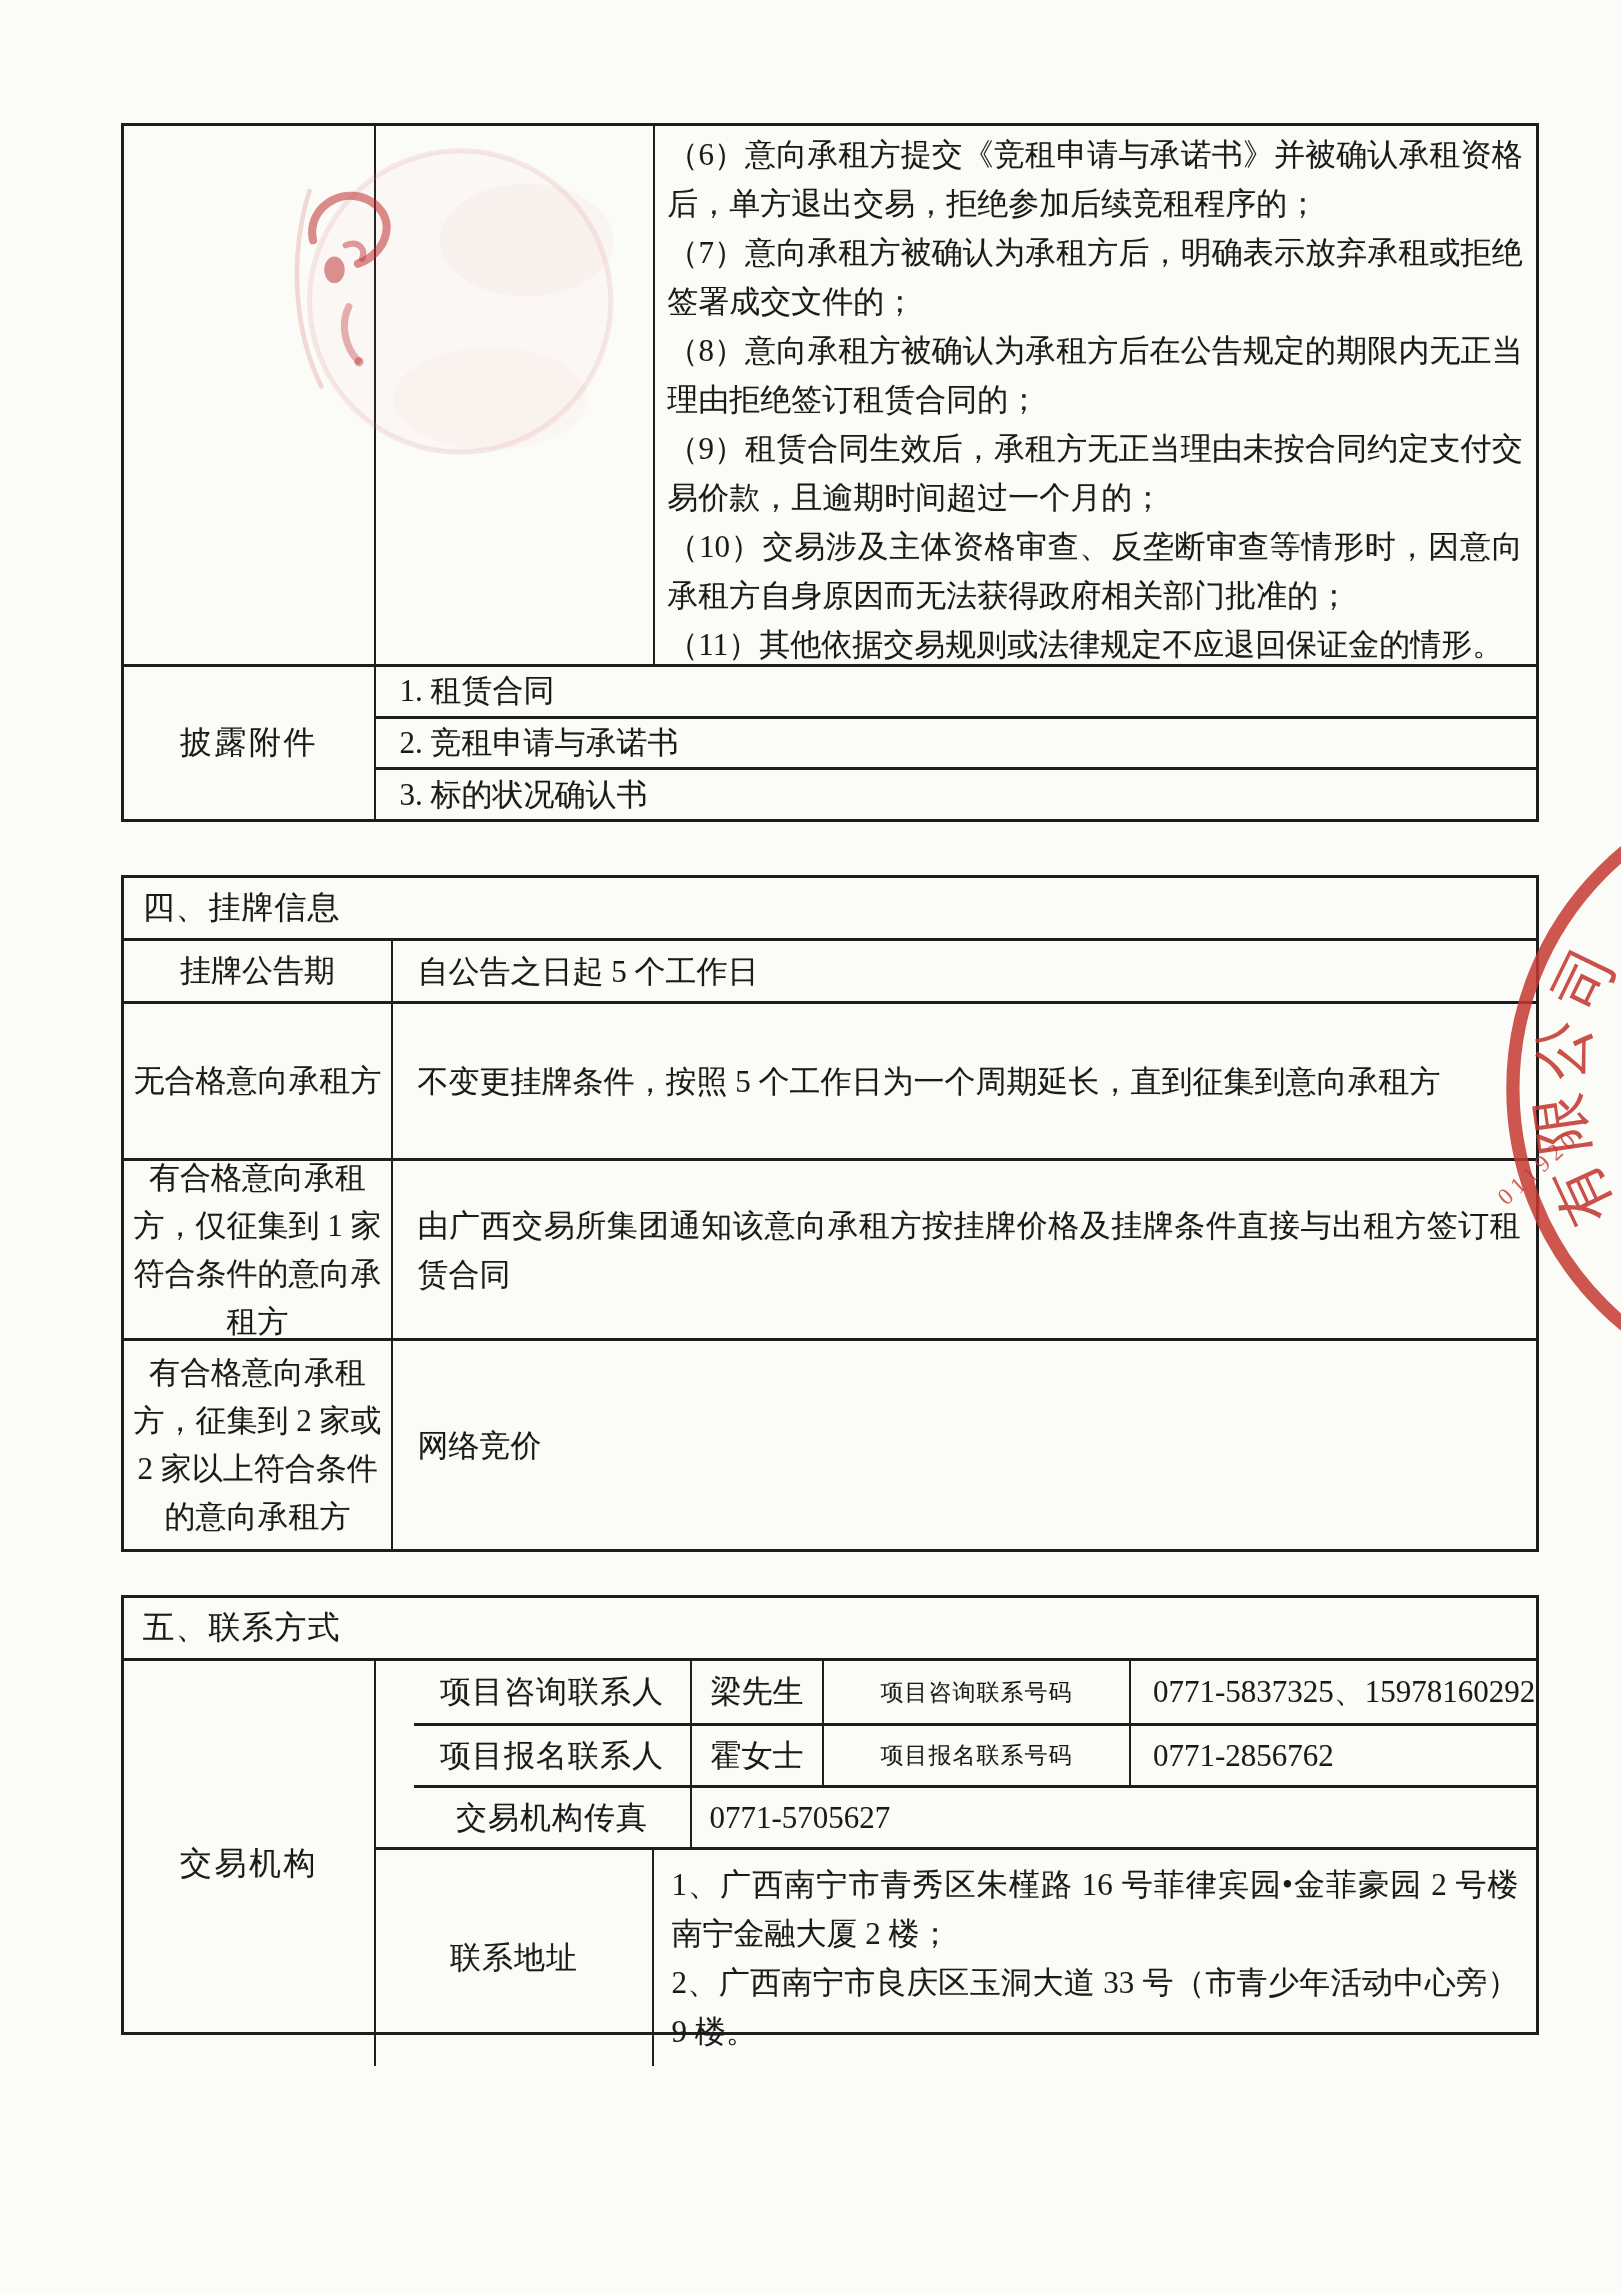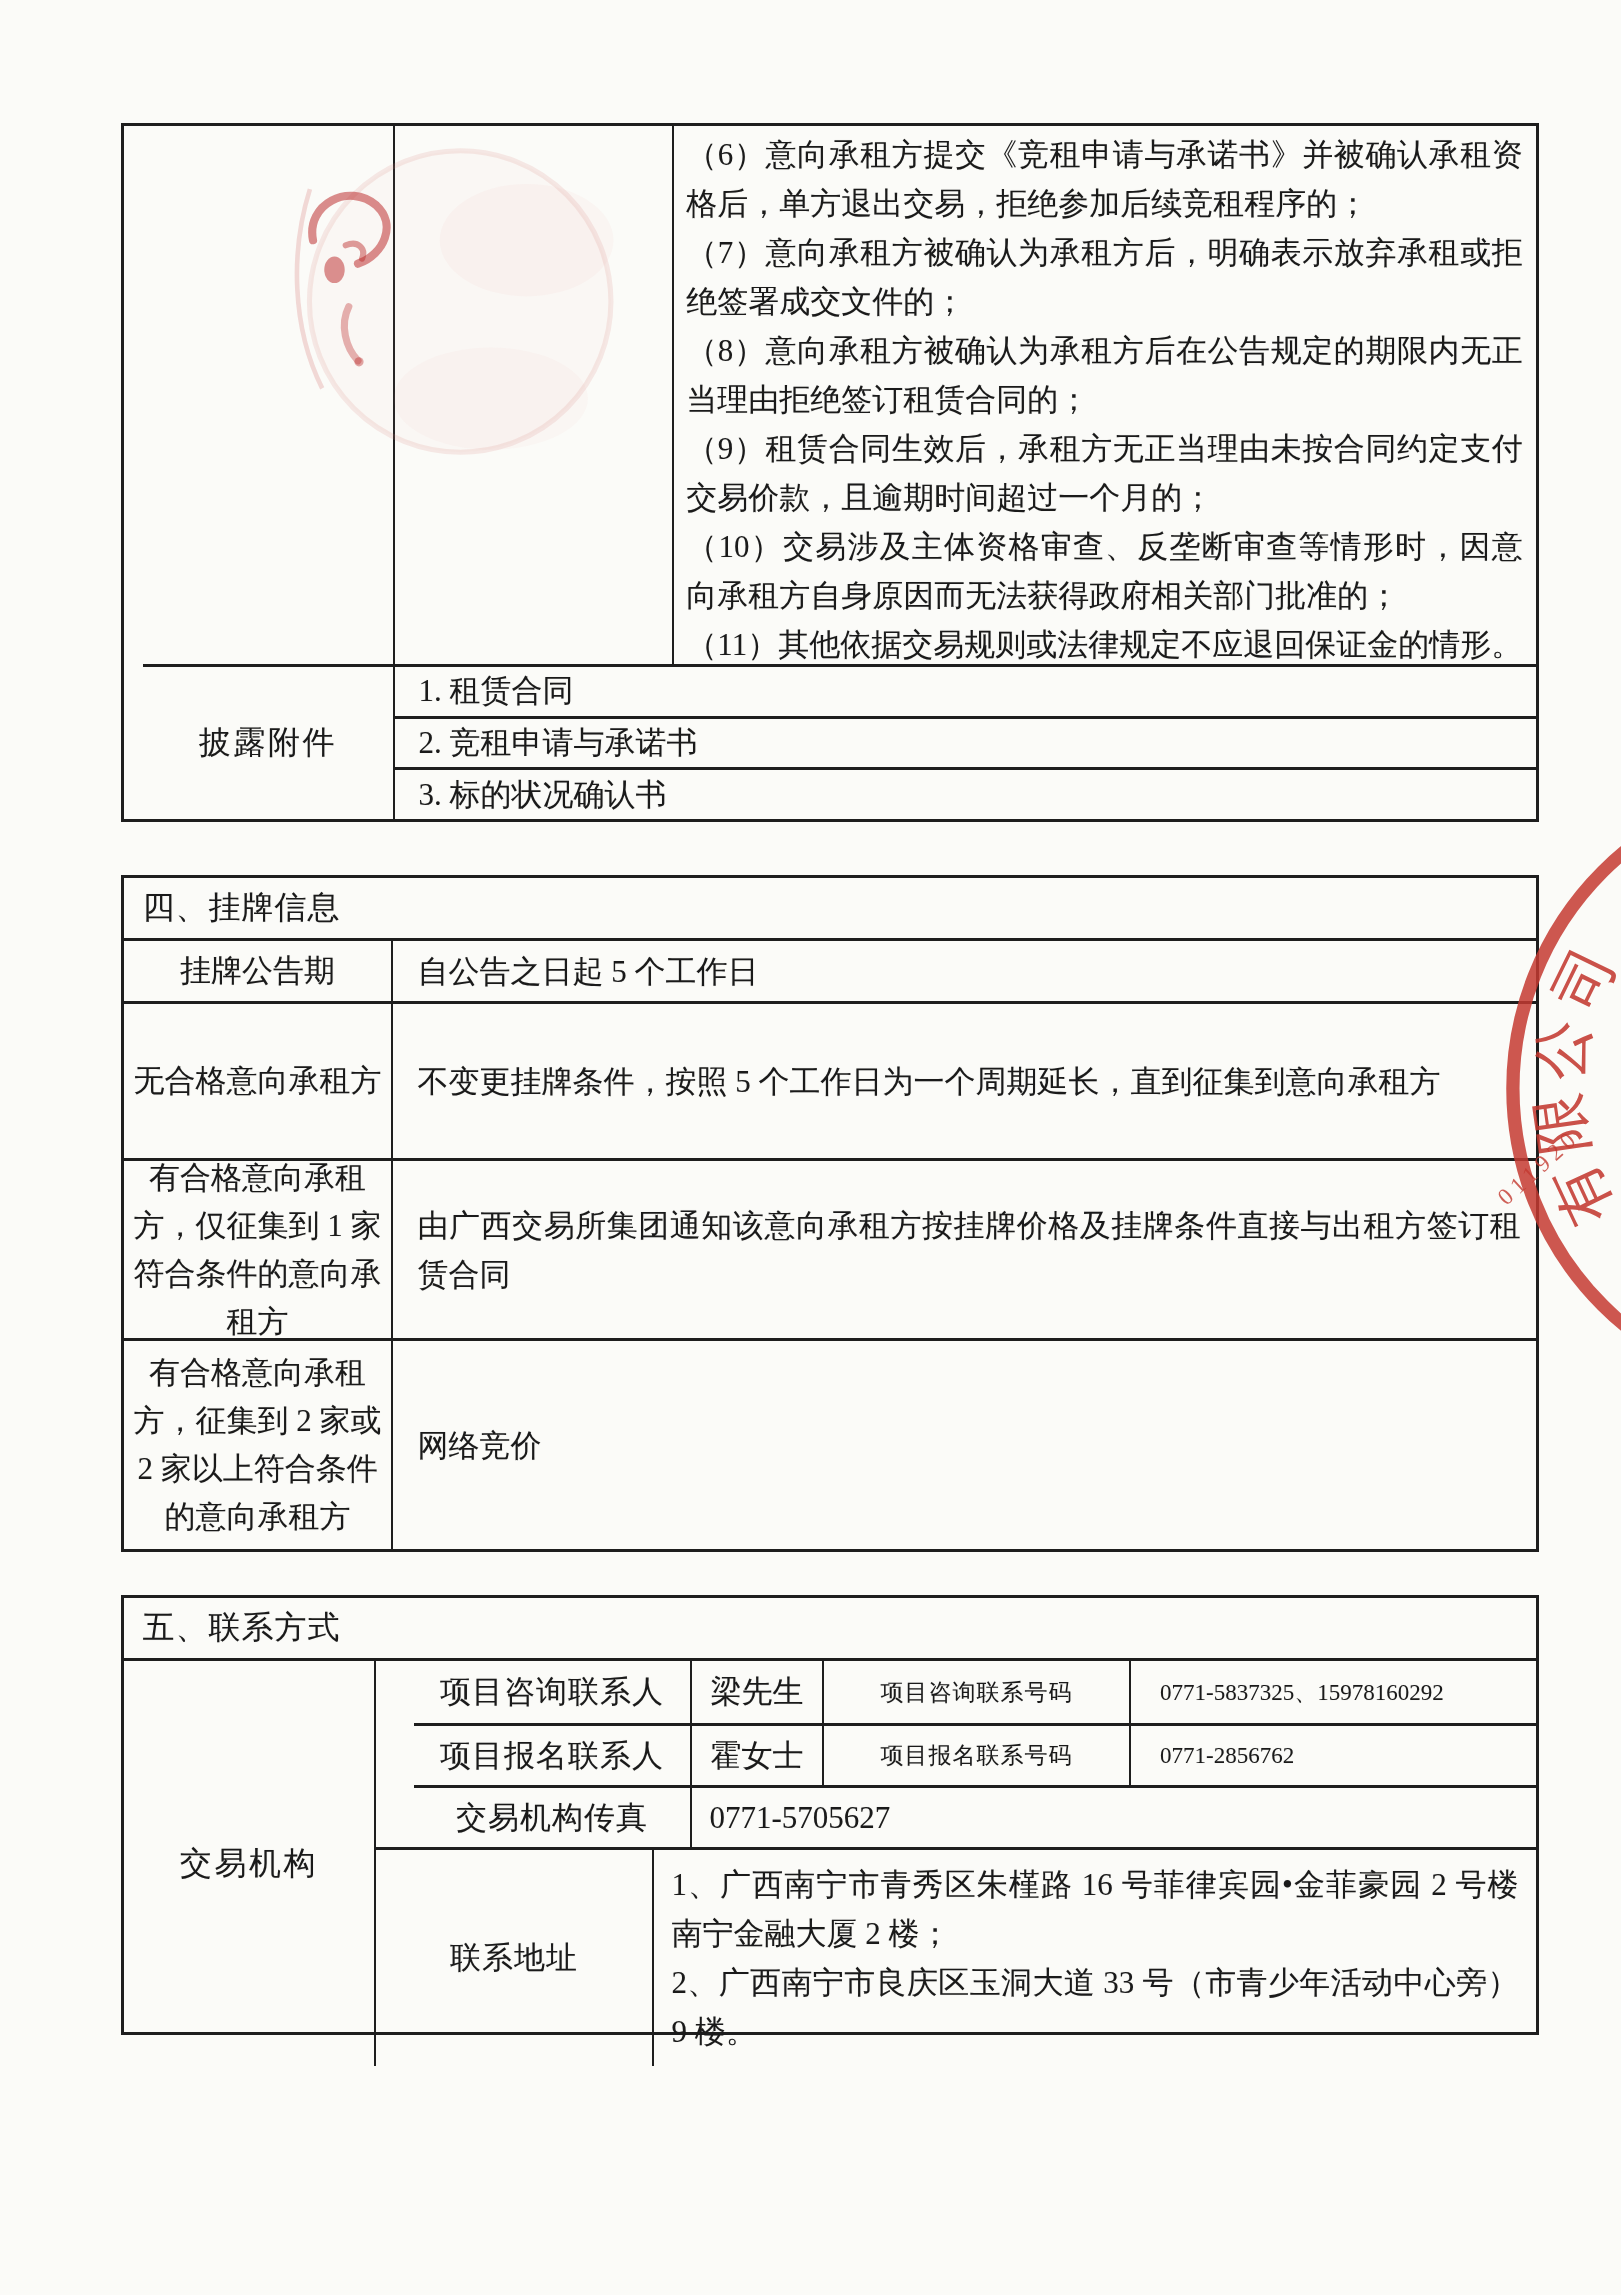"（6）意向承租方提交《竞租申请与承诺书》并被确认承租资格后，单方退出交易，拒绝参" .t1 { padding-left: 19px -> none }
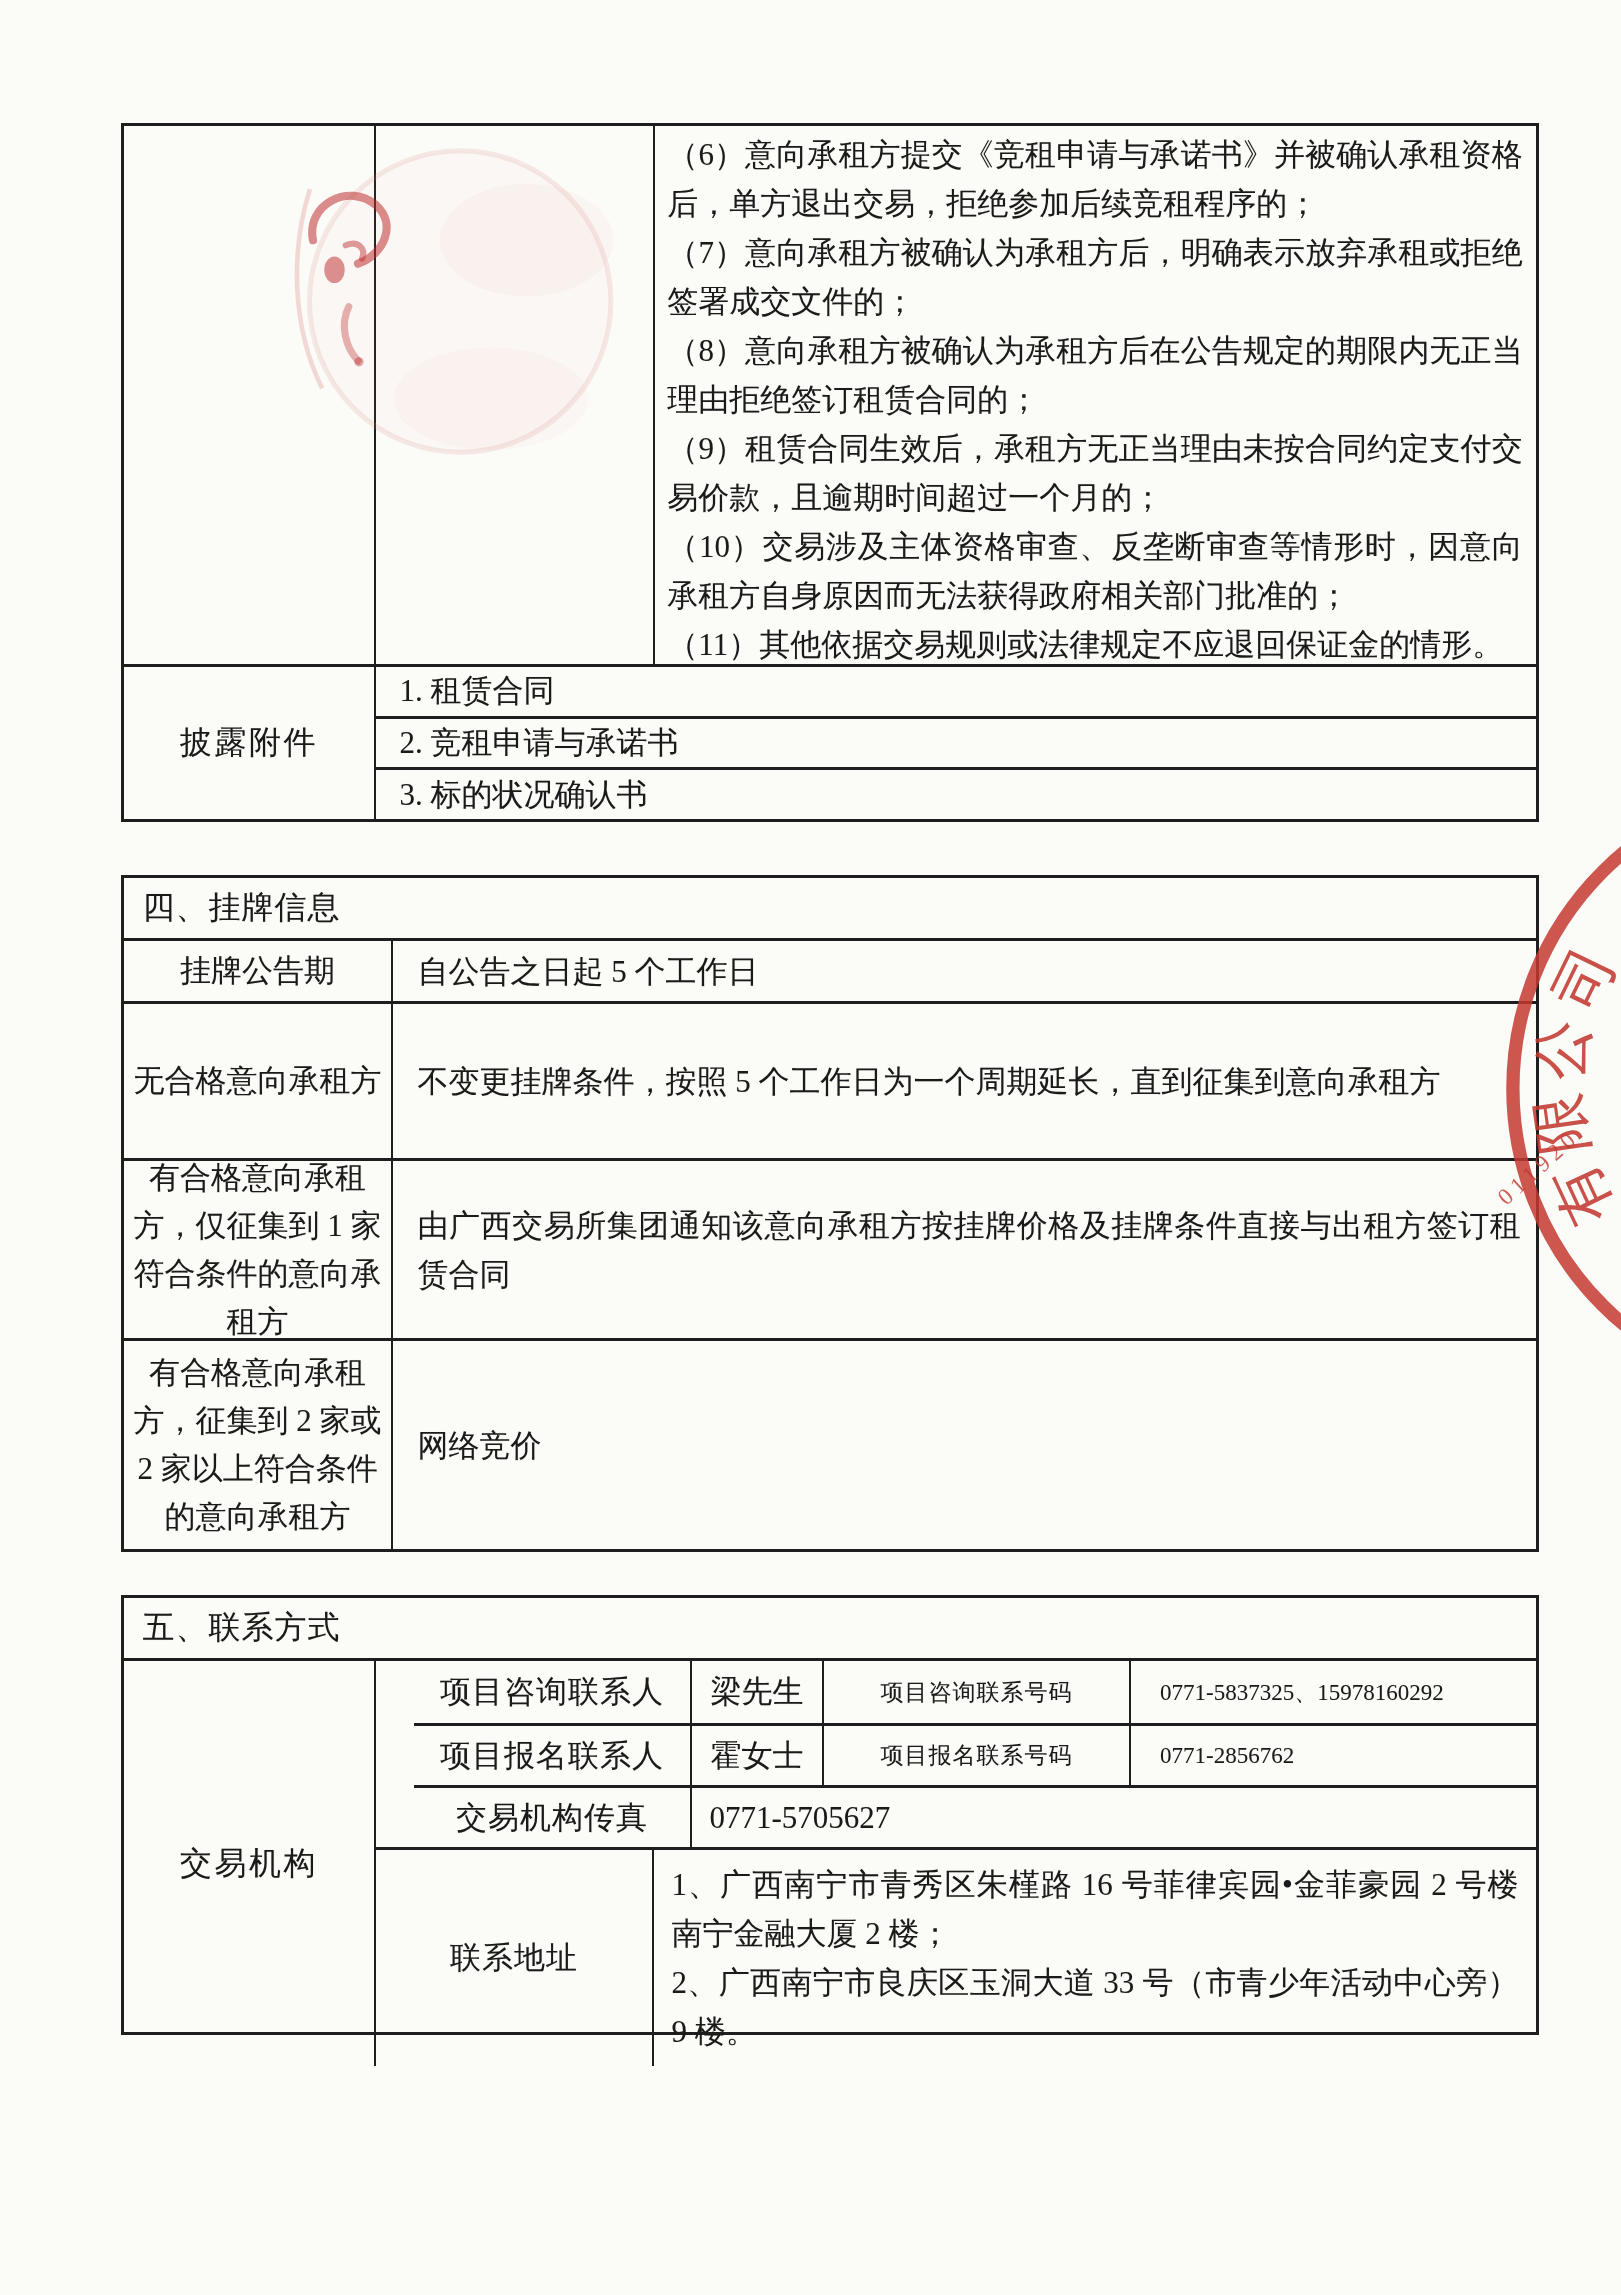"0771-5837325、15978160292" .c-phone { font-size: 23px -> 31px; padding-left: 29px -> 22px }
